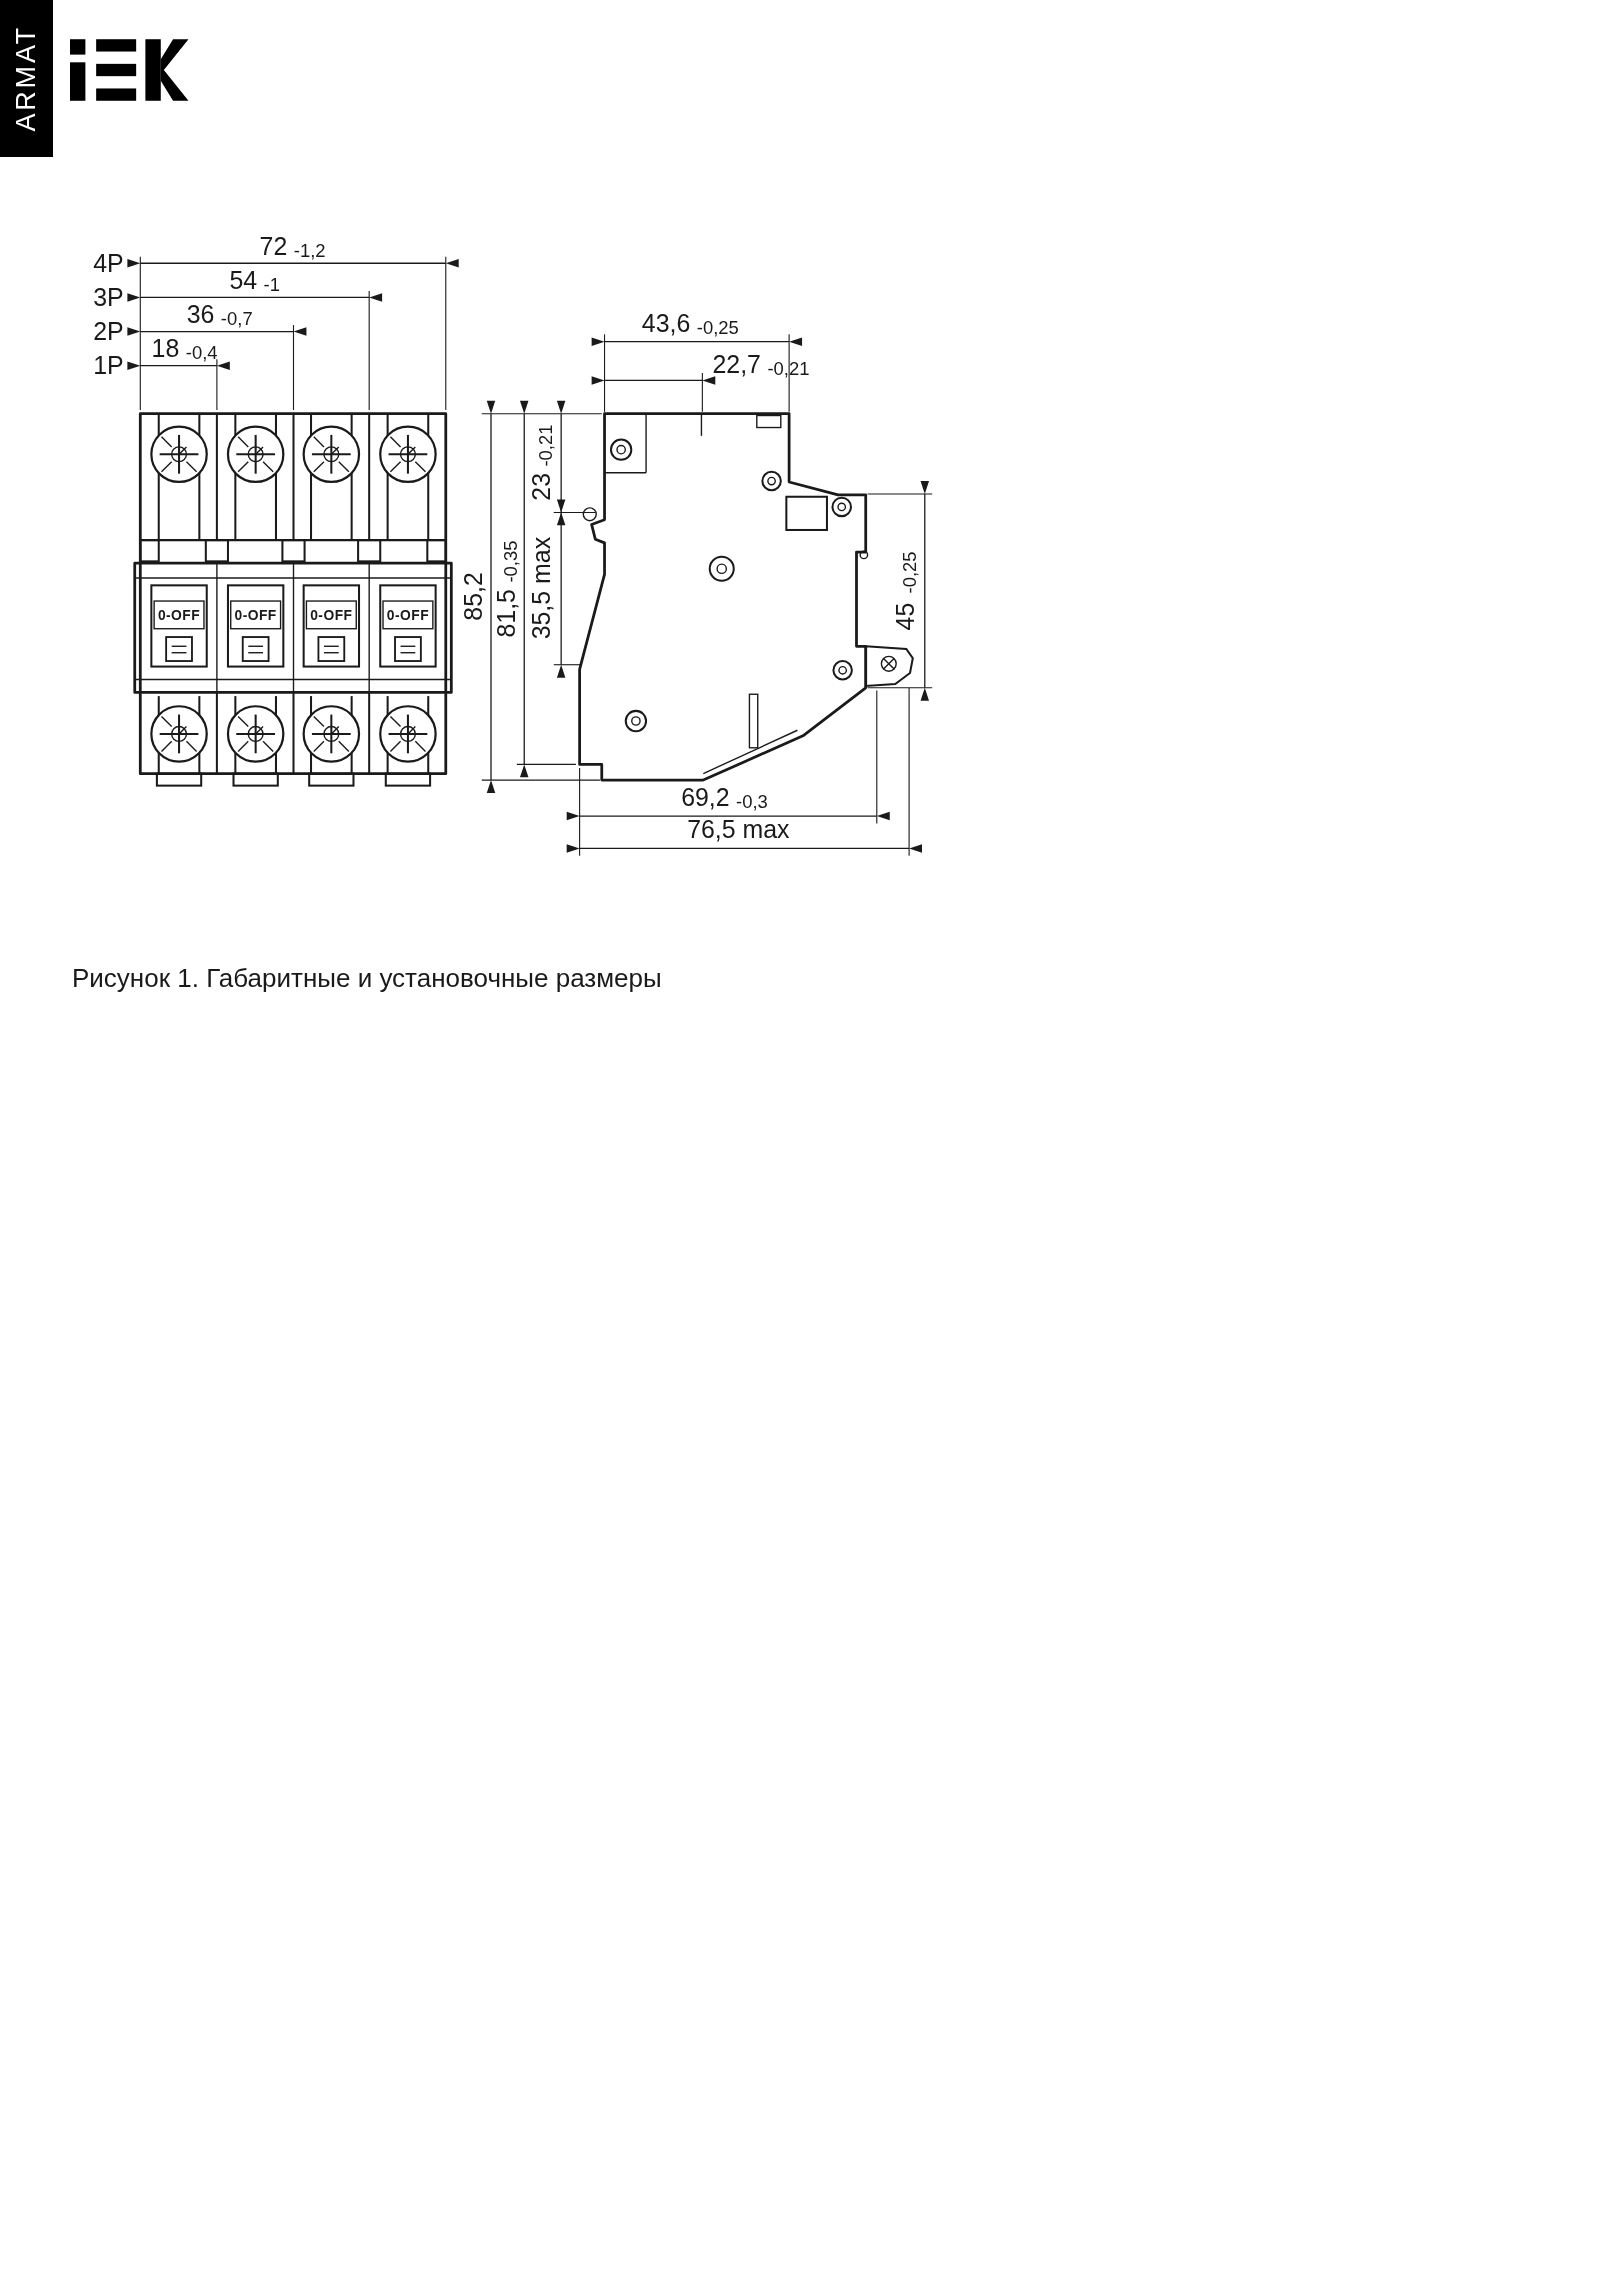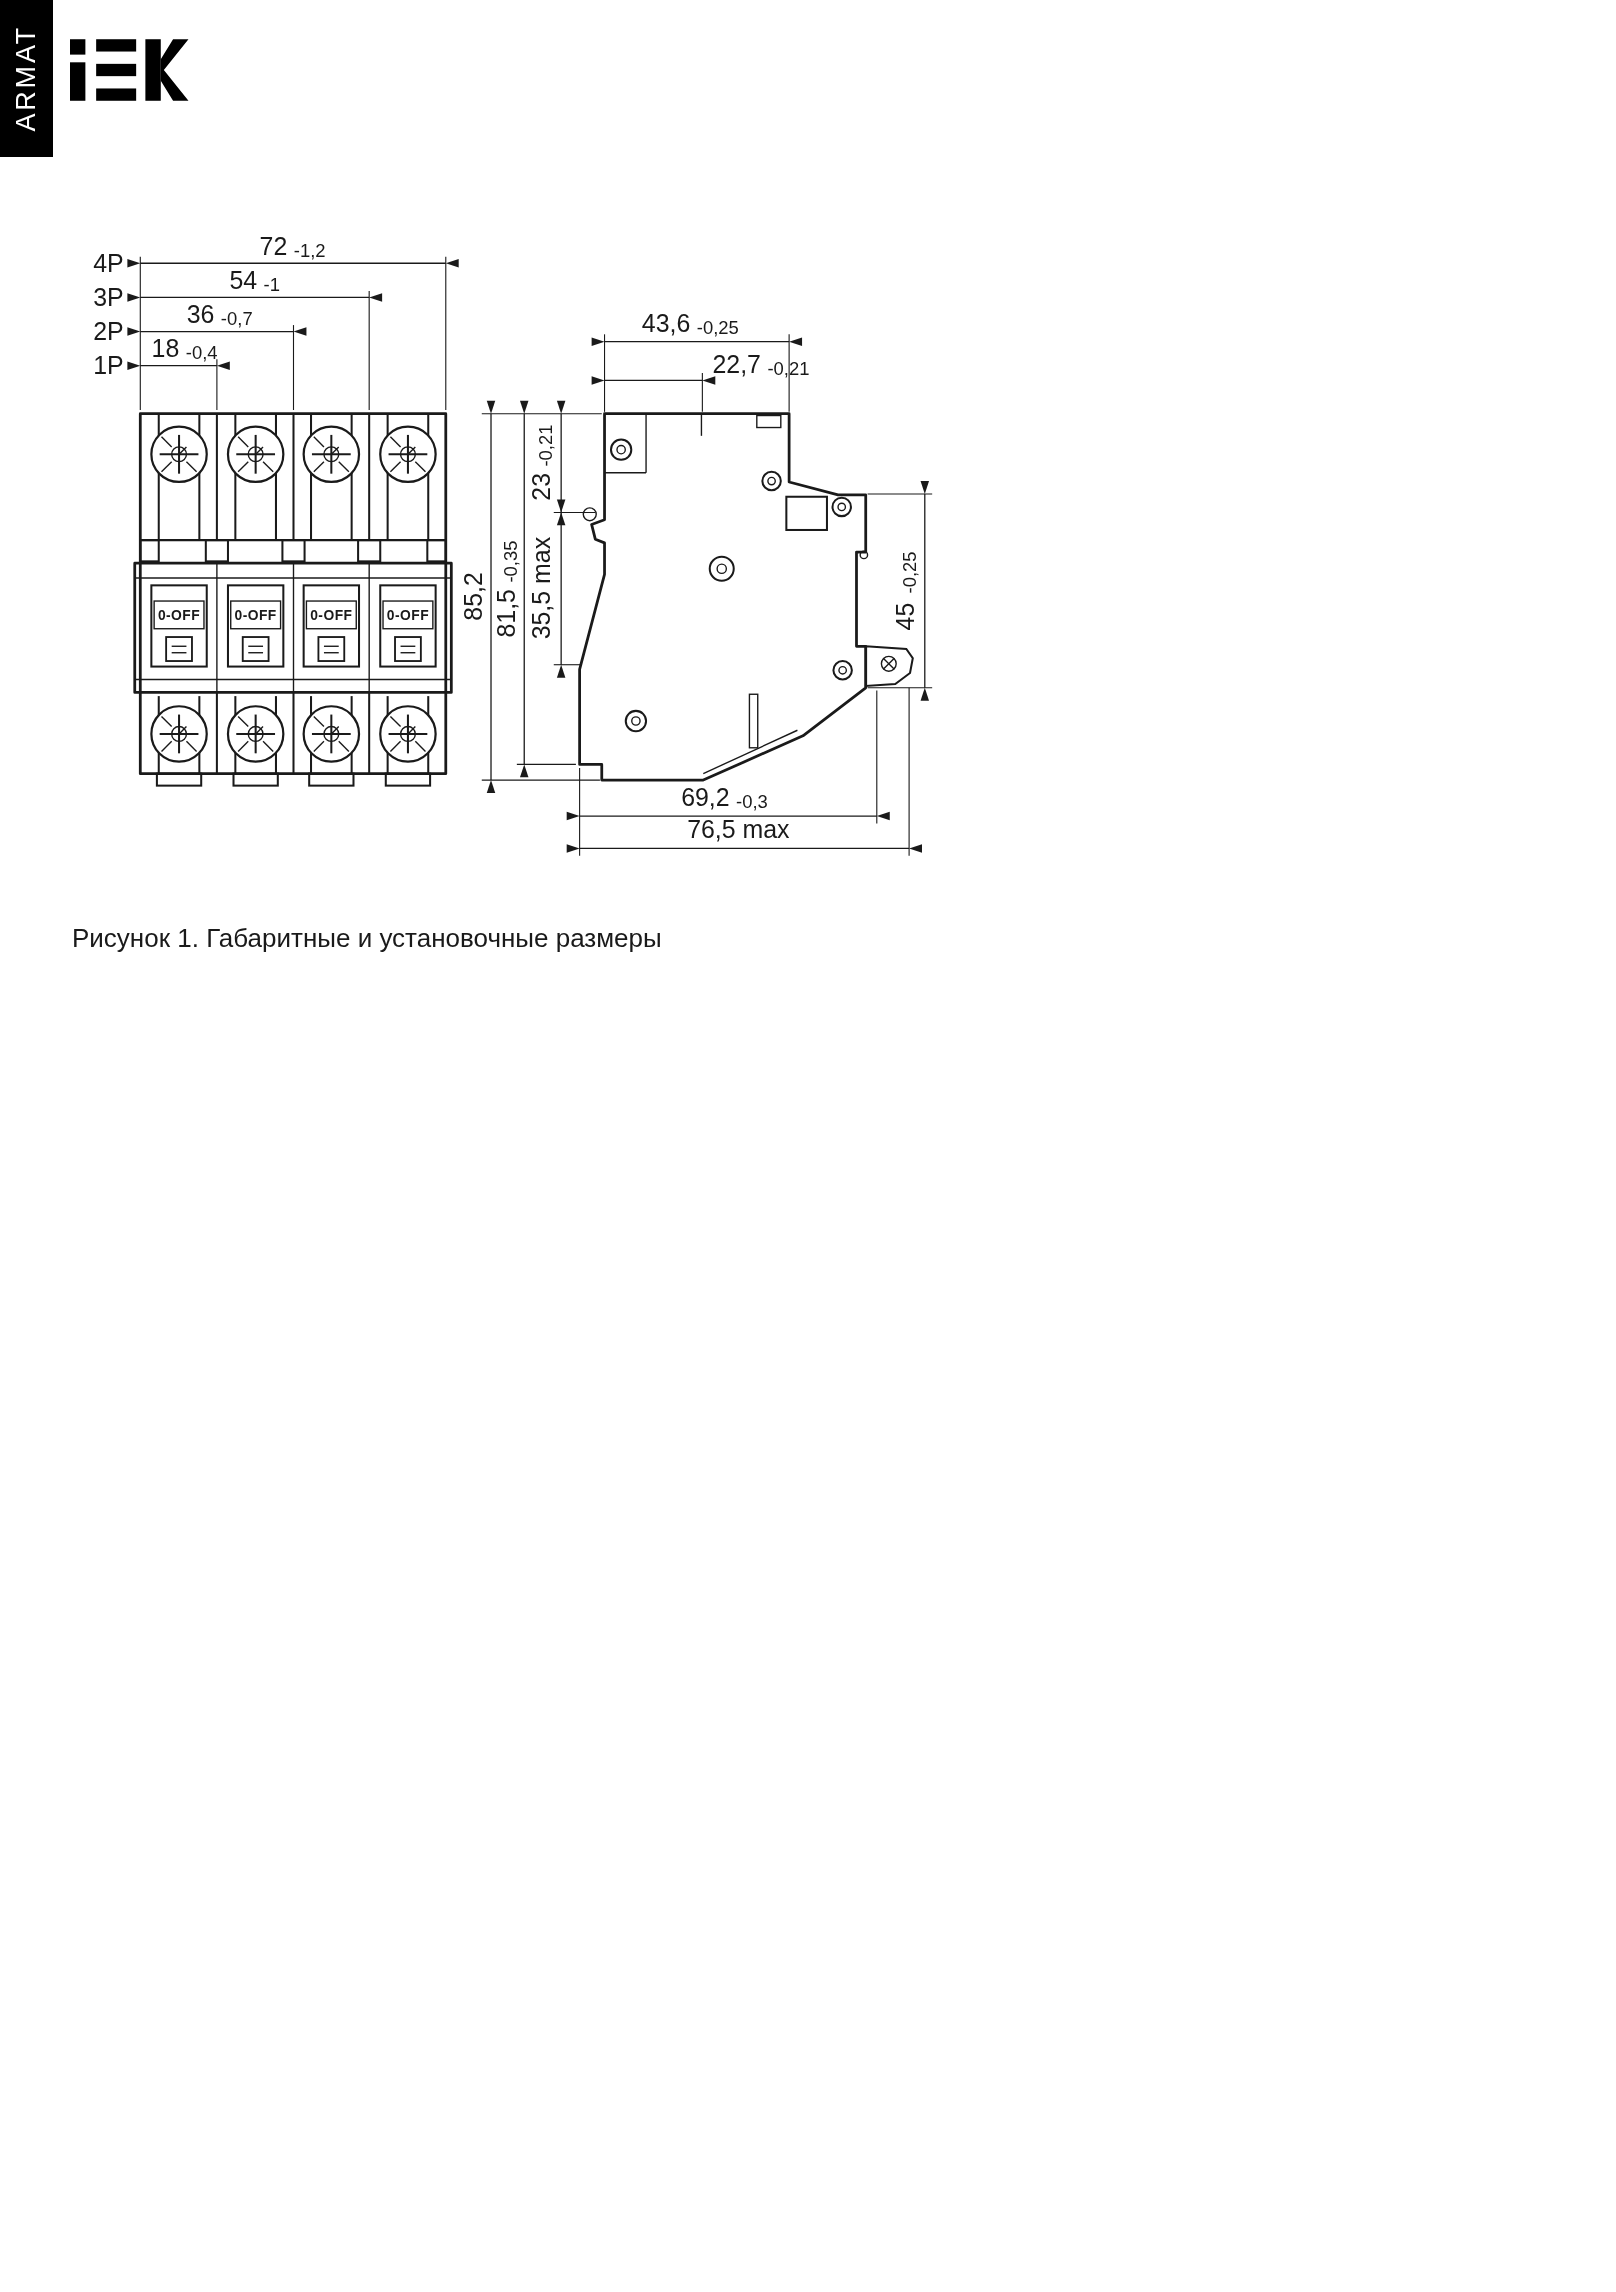"Рисунок 1. Габаритные и установочные" .caption { top: 923px -> 963px }
